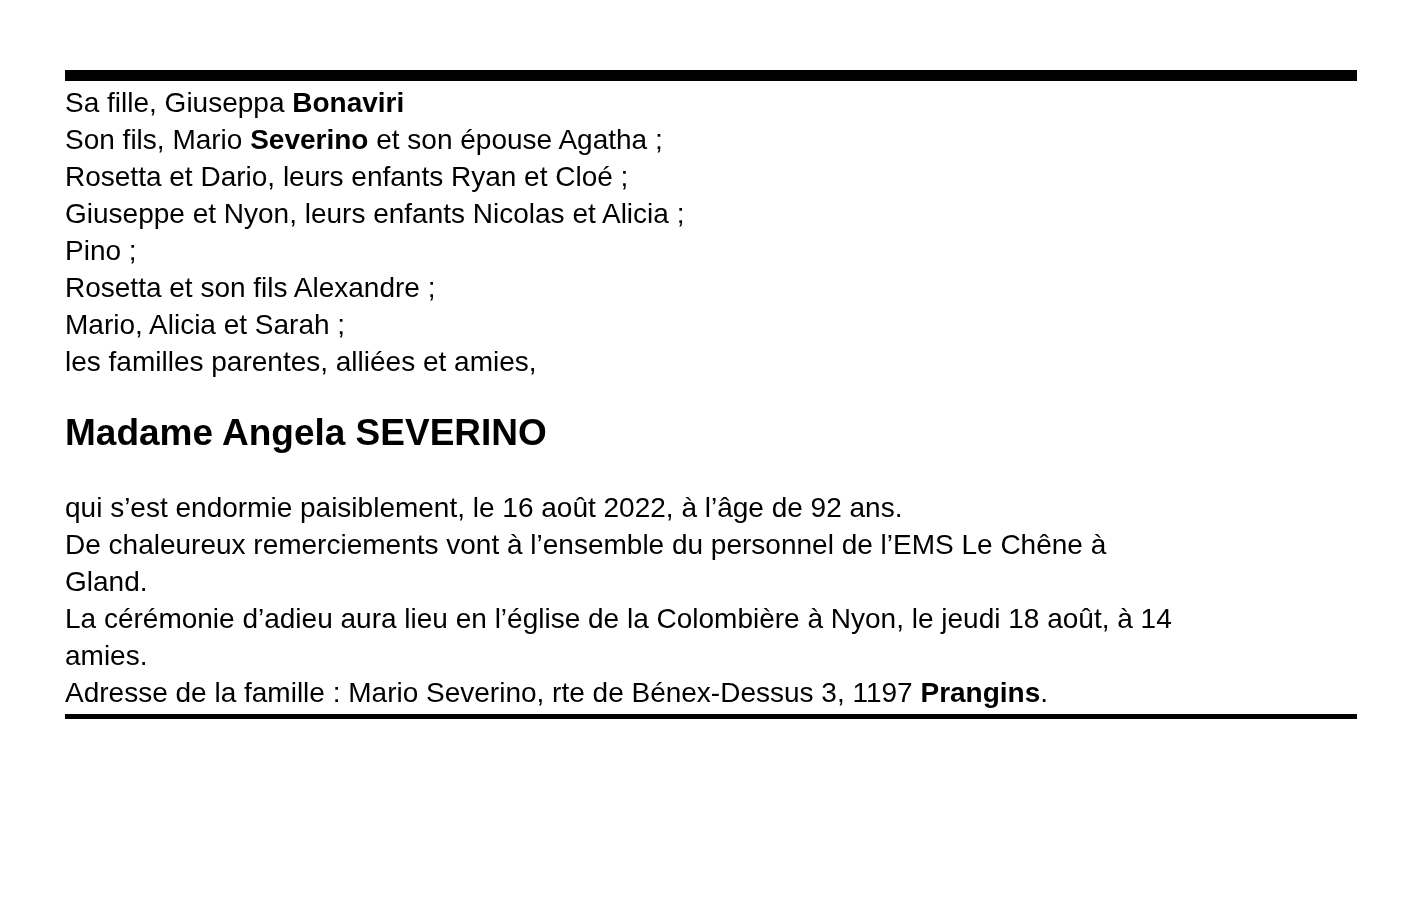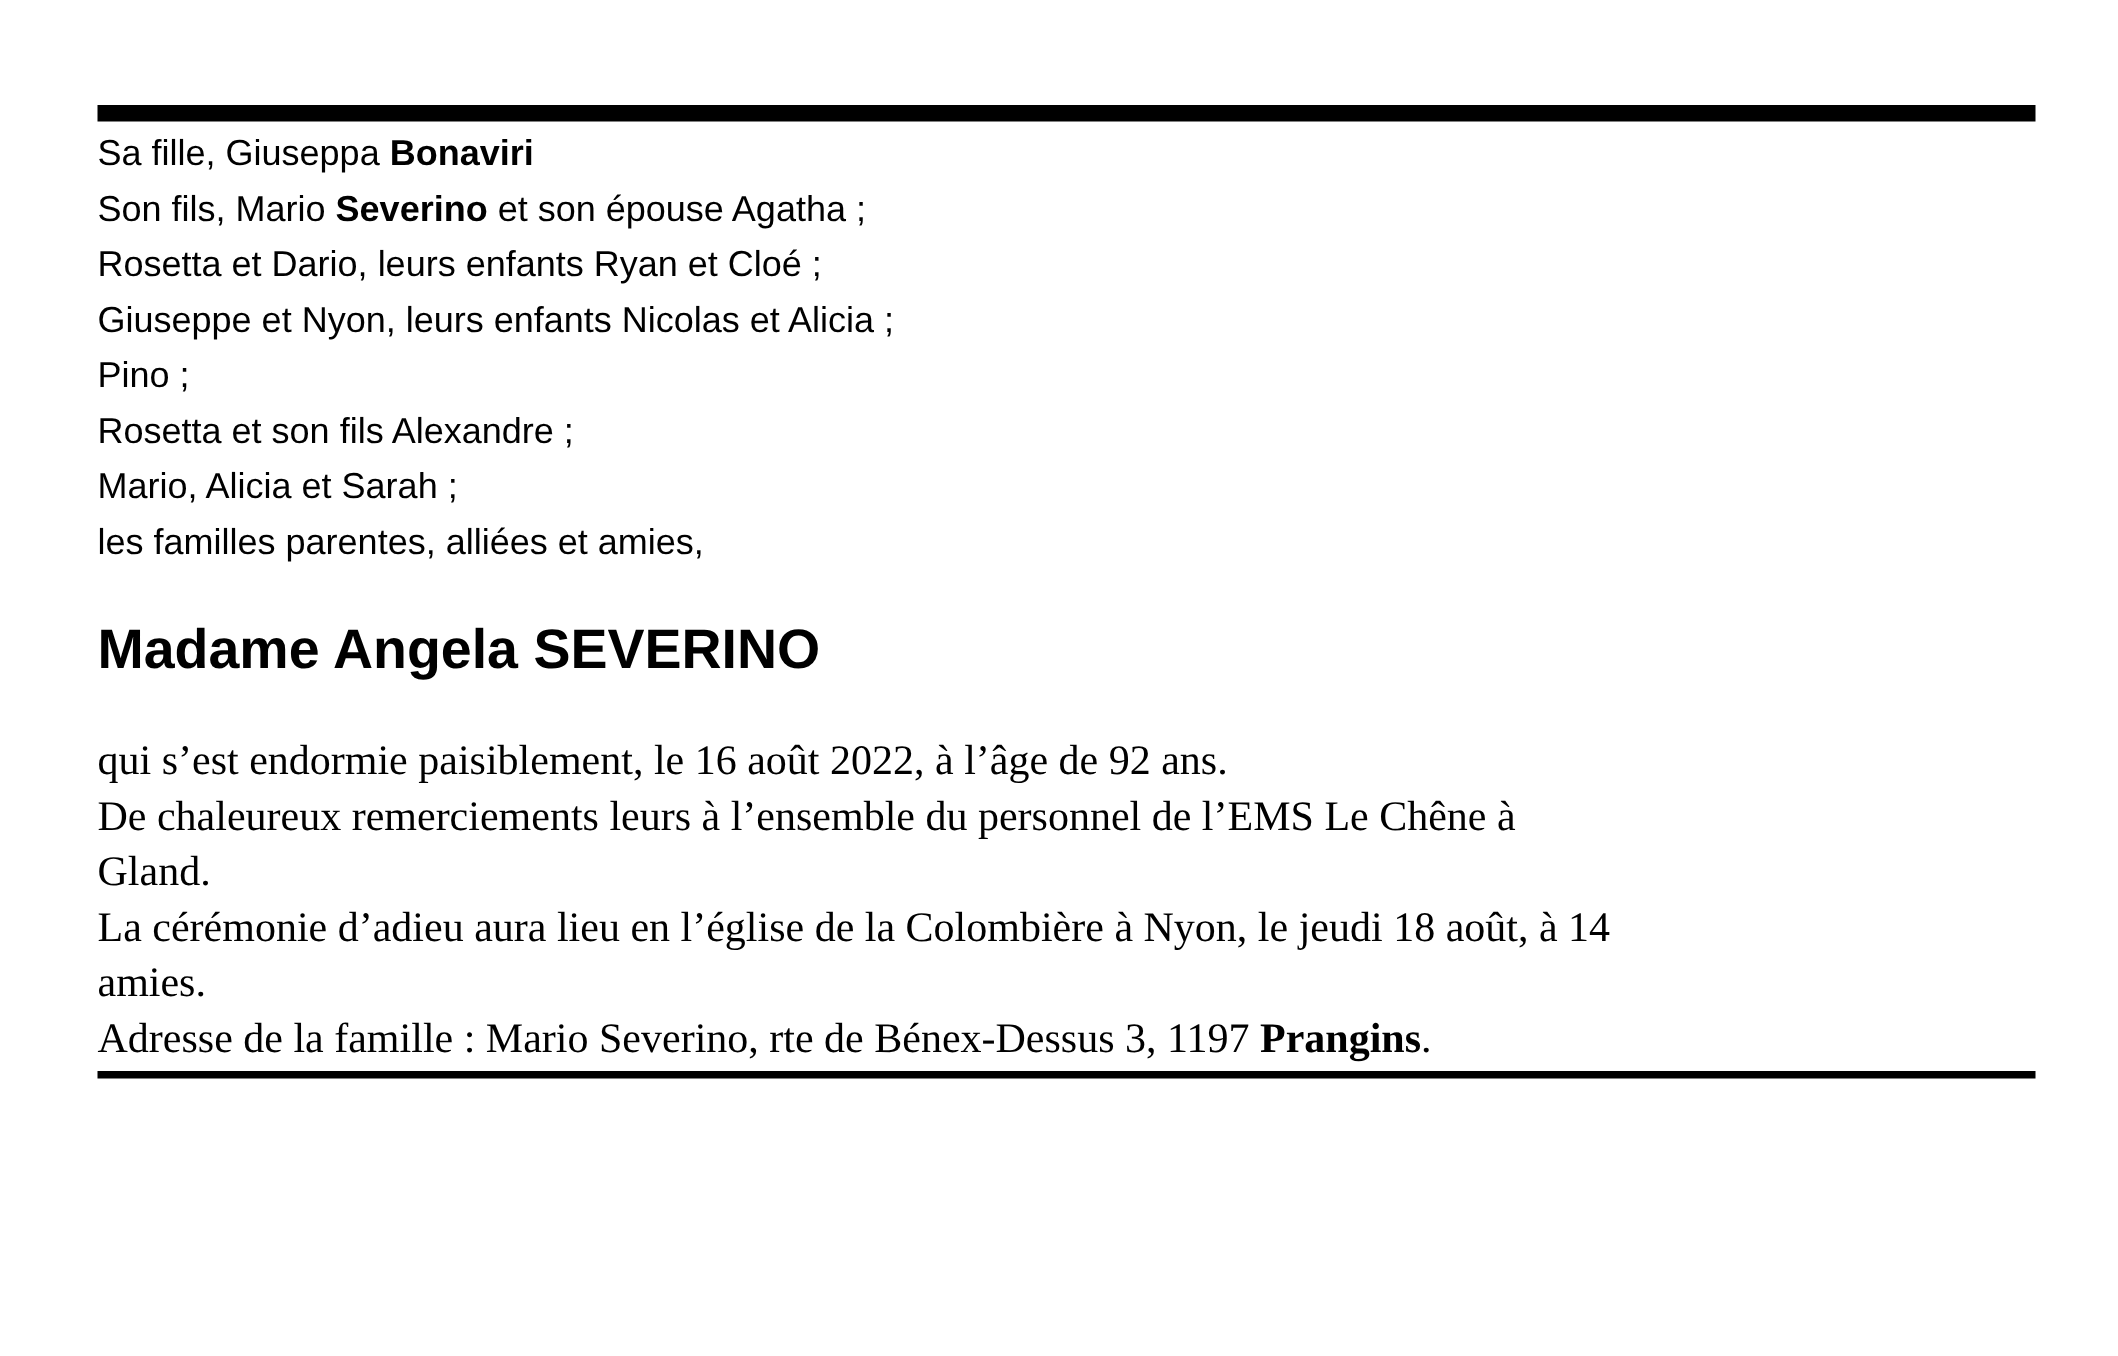"Sa fille, Giuseppa Bonaviri" .family-block { font-size: 24px -> 28px }
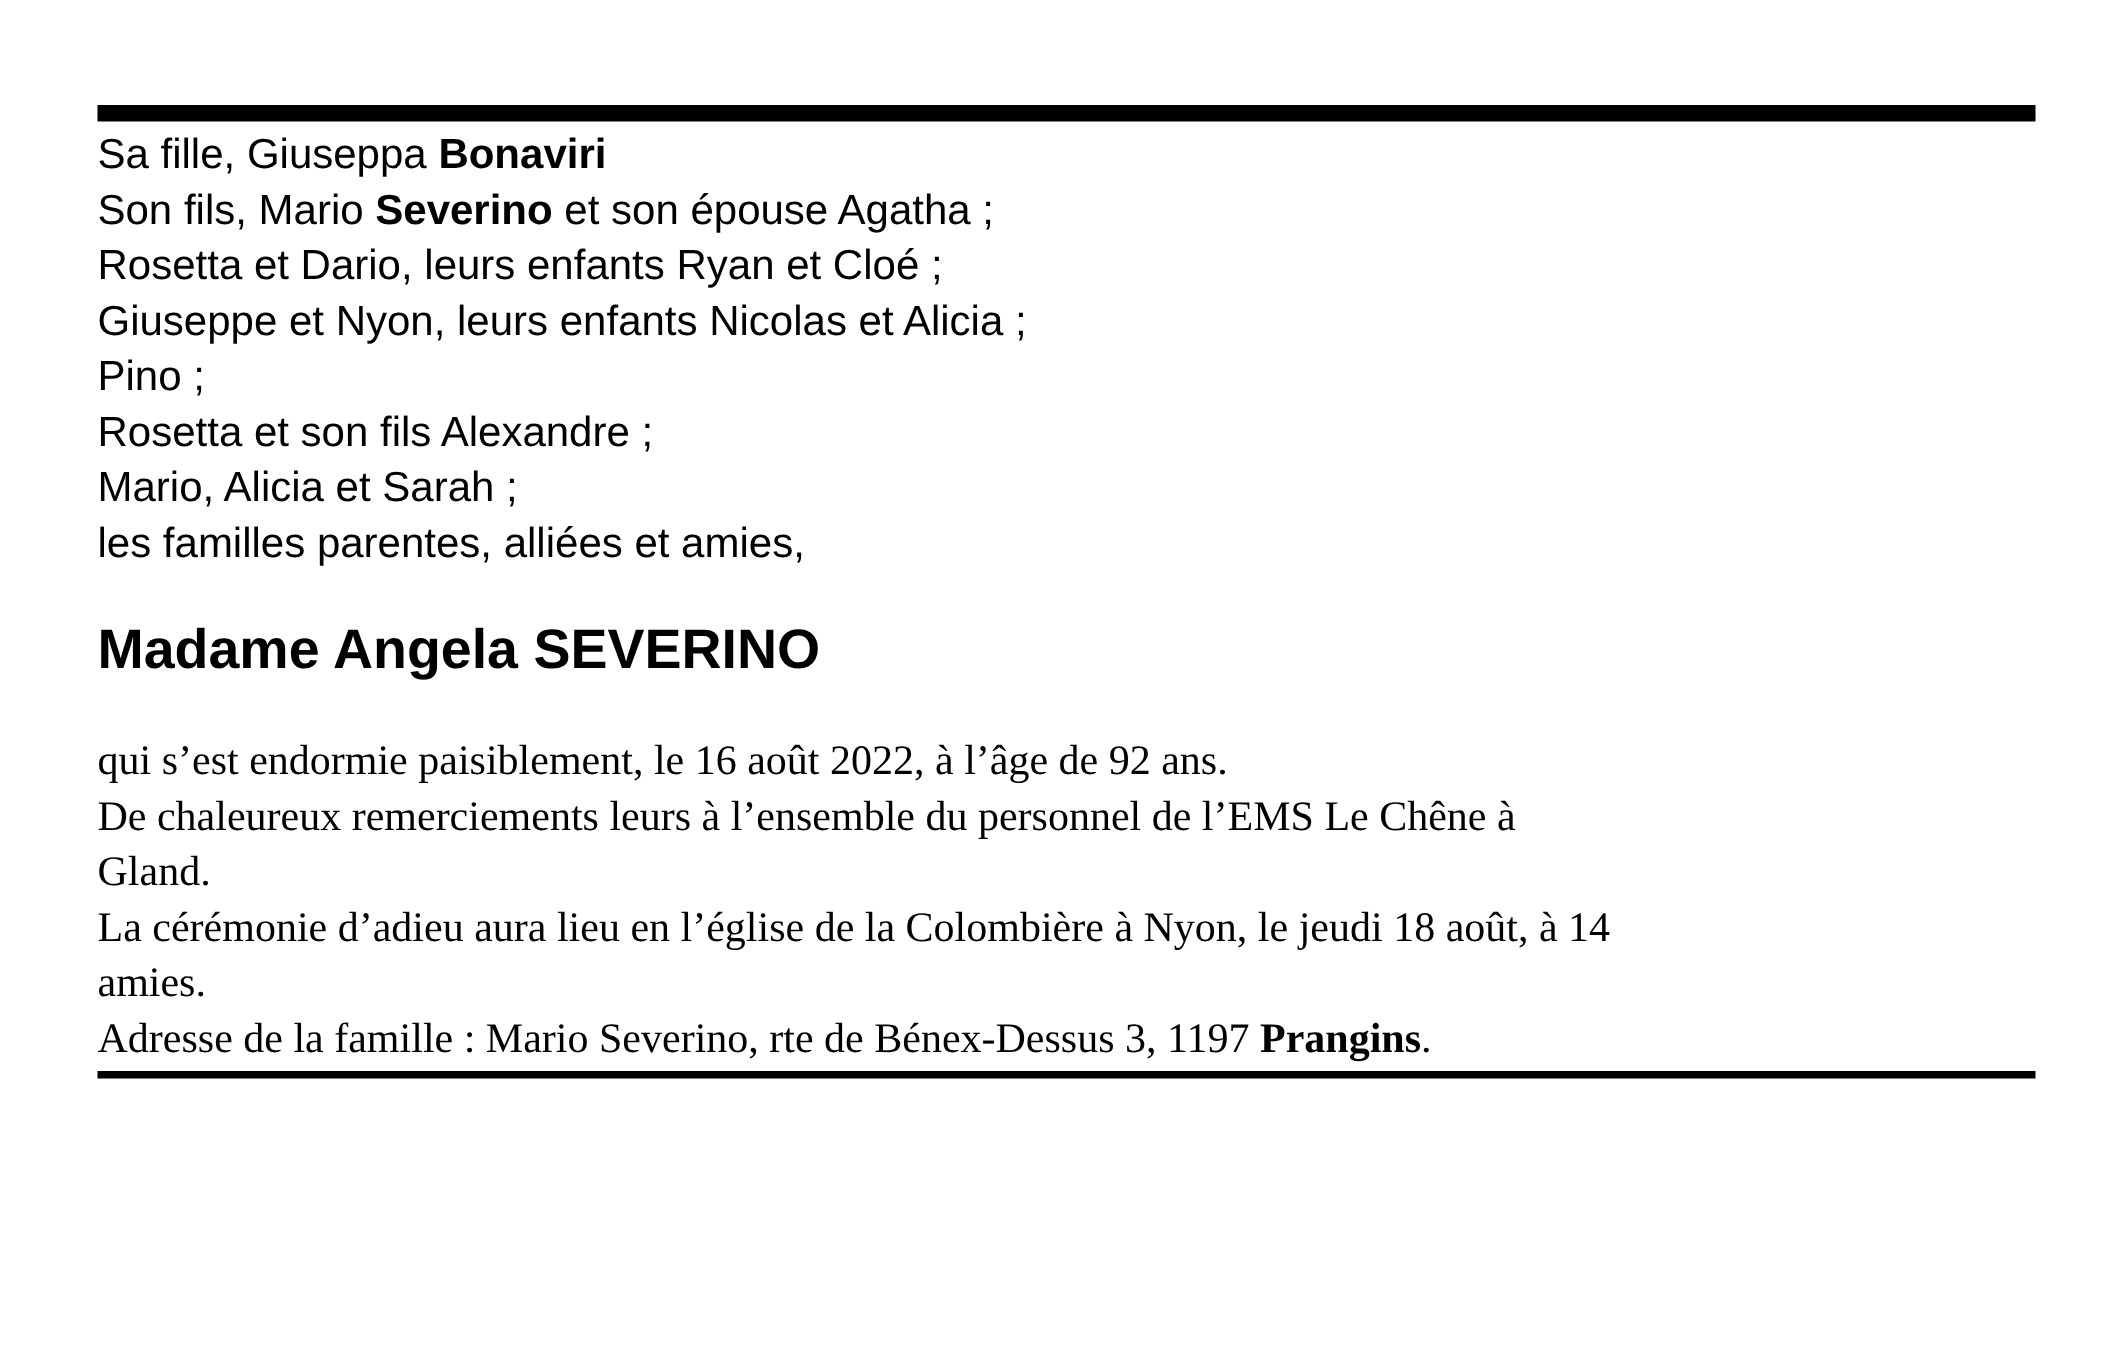"qui s’est endormie paisiblement, le" .details-block { font-family: Liberation Serif, serif -> none }
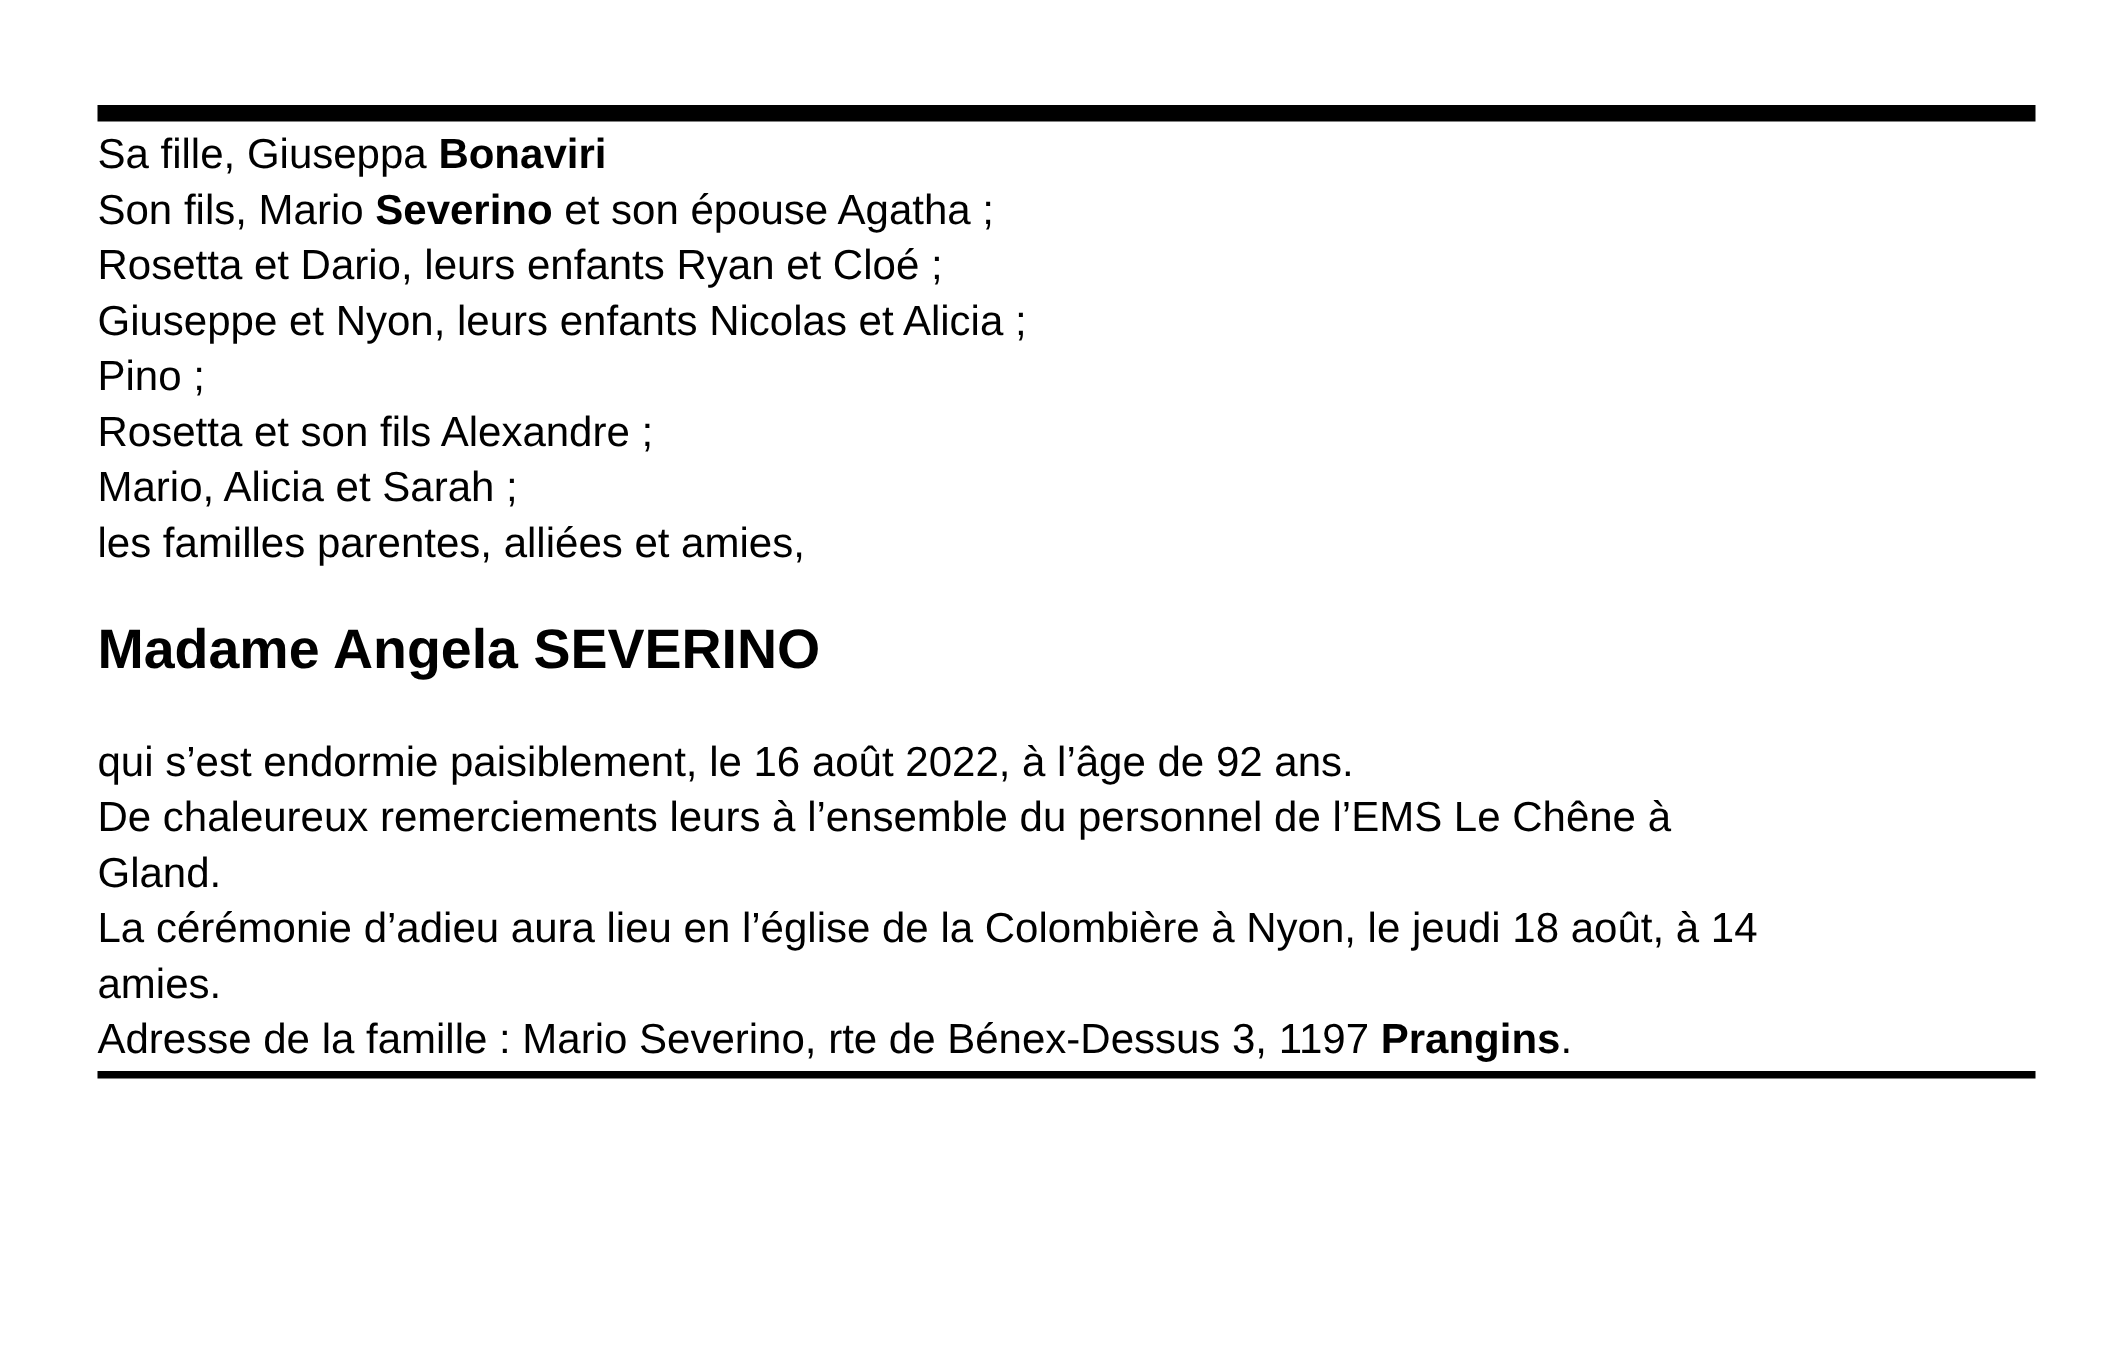"De chaleureux remerciements leurs à" span { text: leurs -> vont }
